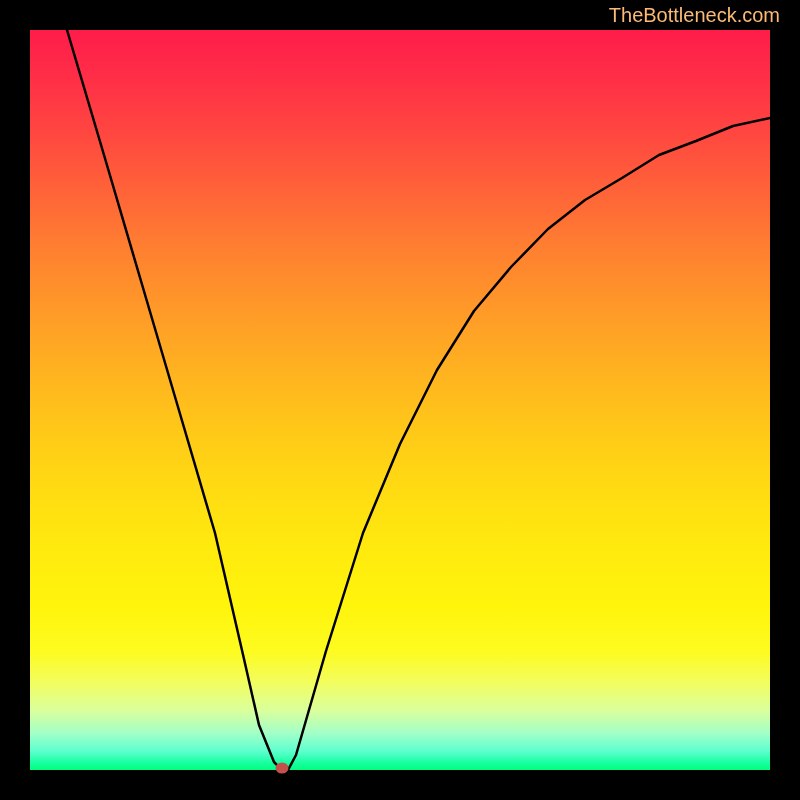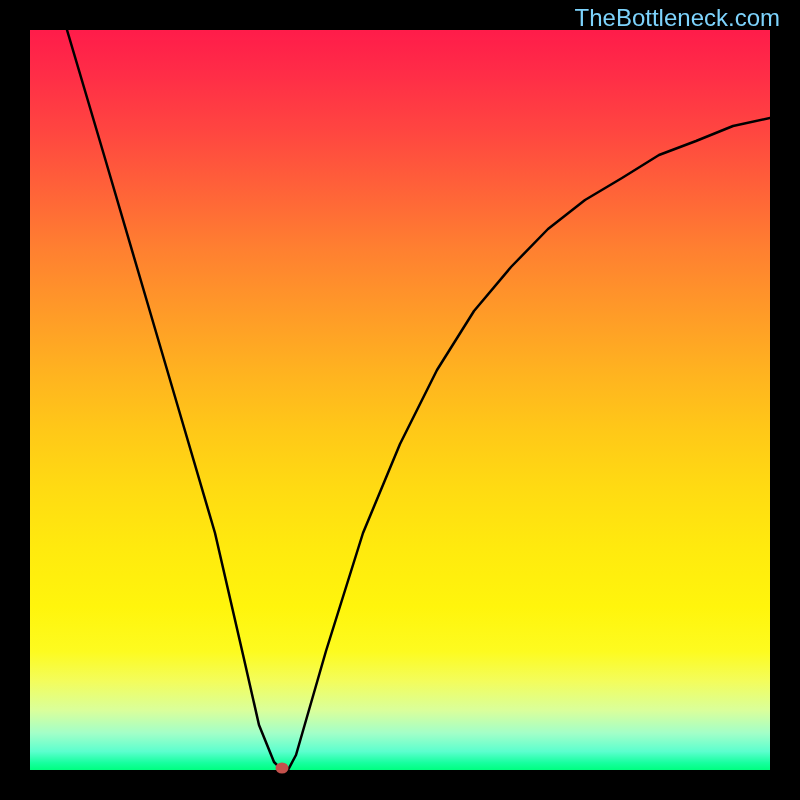"TheBottleneck.com" .watermark { color: #7dd3fc -> #fdba74; font-size: 24px -> 20px }
